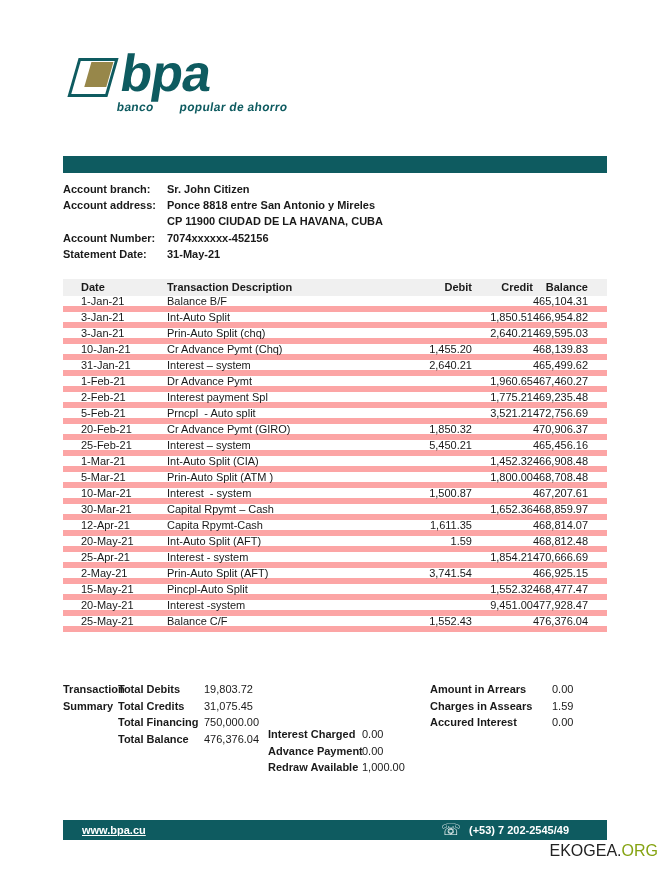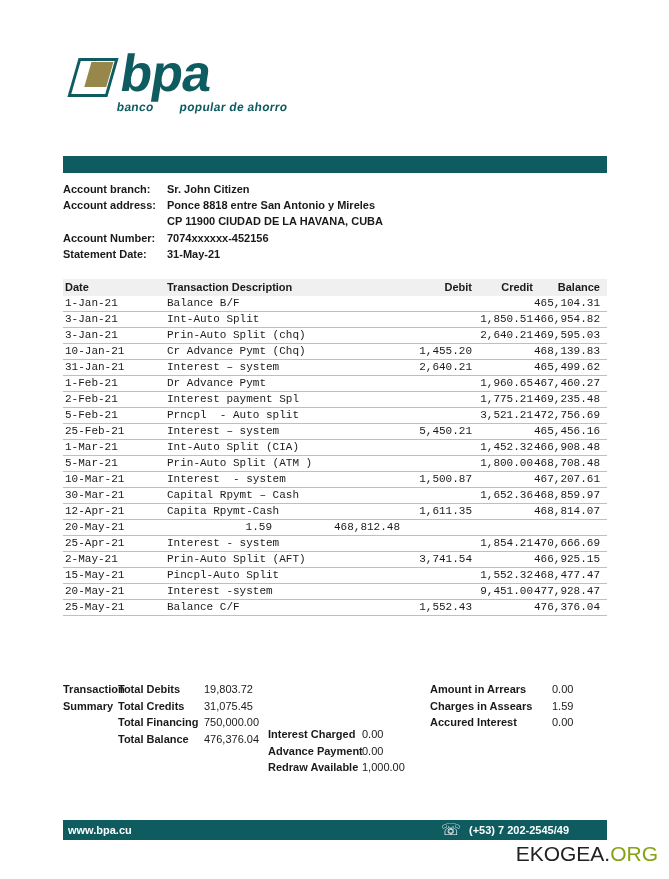"Date" .cell.c-date { padding-left: 2px -> 18px }
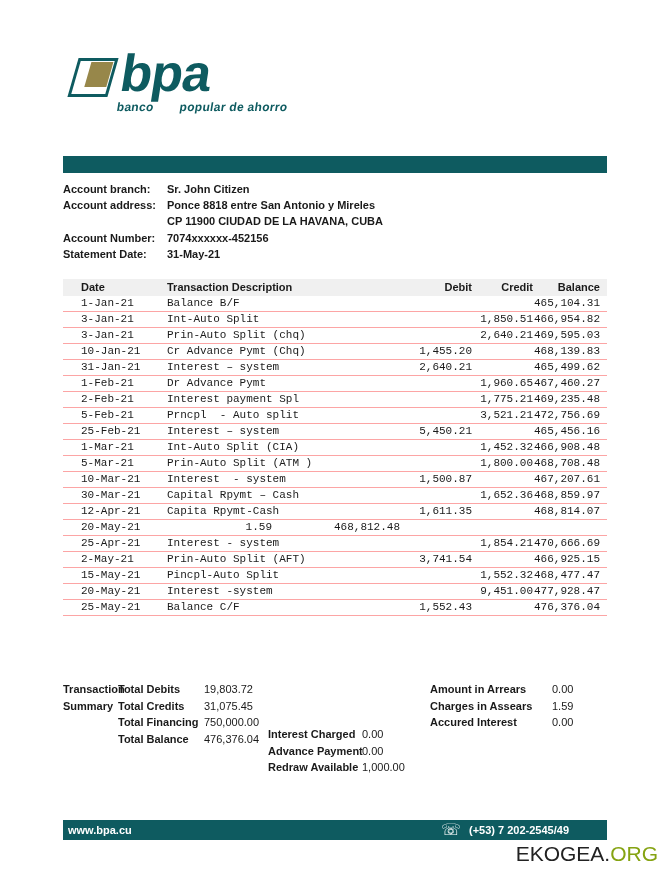"Balance" .cell.c-balance { padding-right: 7px -> 19px }
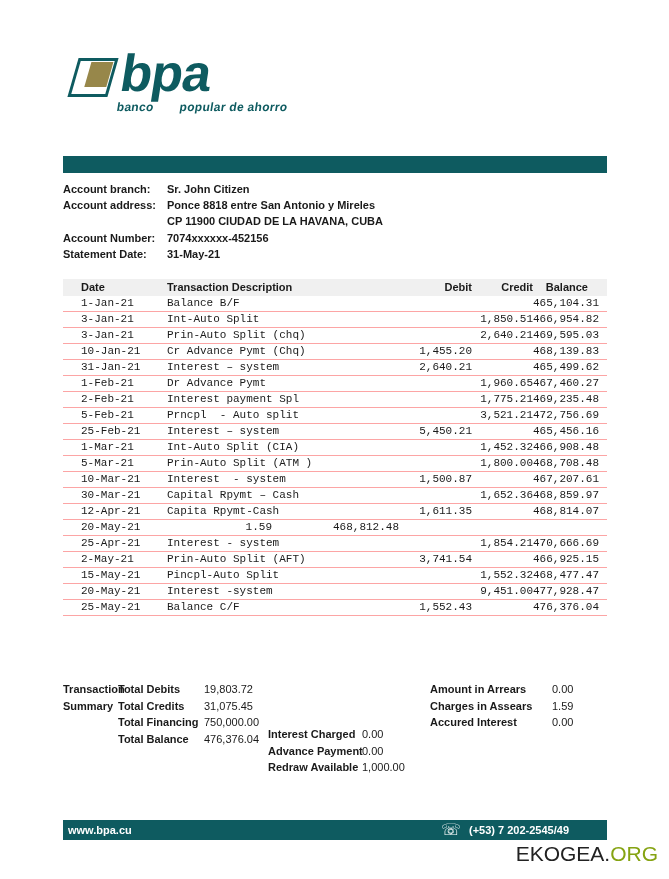"1-Jan-21" .trow { border-bottom: 1px solid #fca5a5 -> 6px solid #fca5a5; font-family: Liberation Mono, monospace -> none }
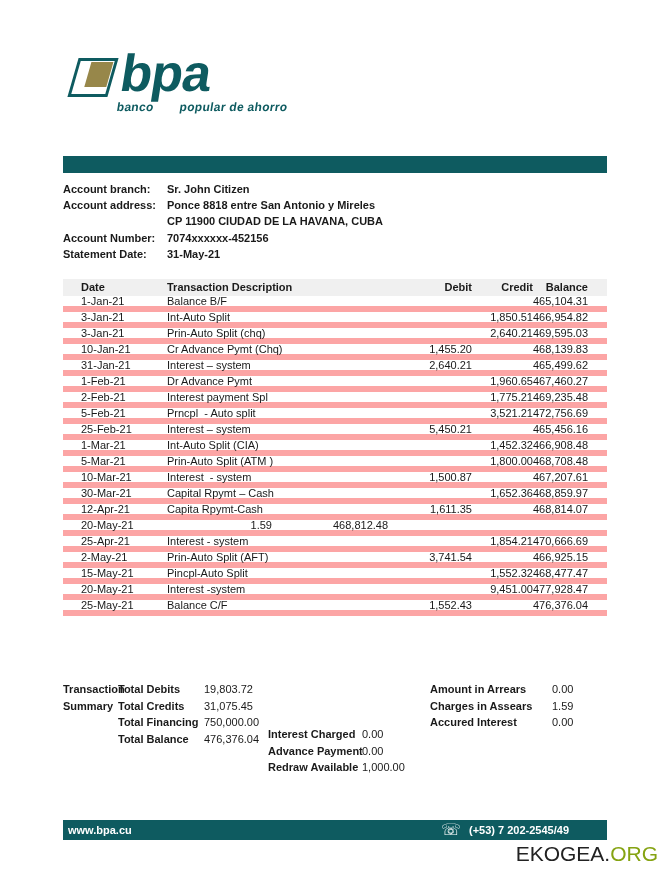"20-Feb-21" div.trow { html: none -> <div> <div>20-Feb-21</div> <div>Cr Advance Pymt (GIRO)</div> <div>1,850.32</div> <div></div> <div>470,906.37</div> </div> }
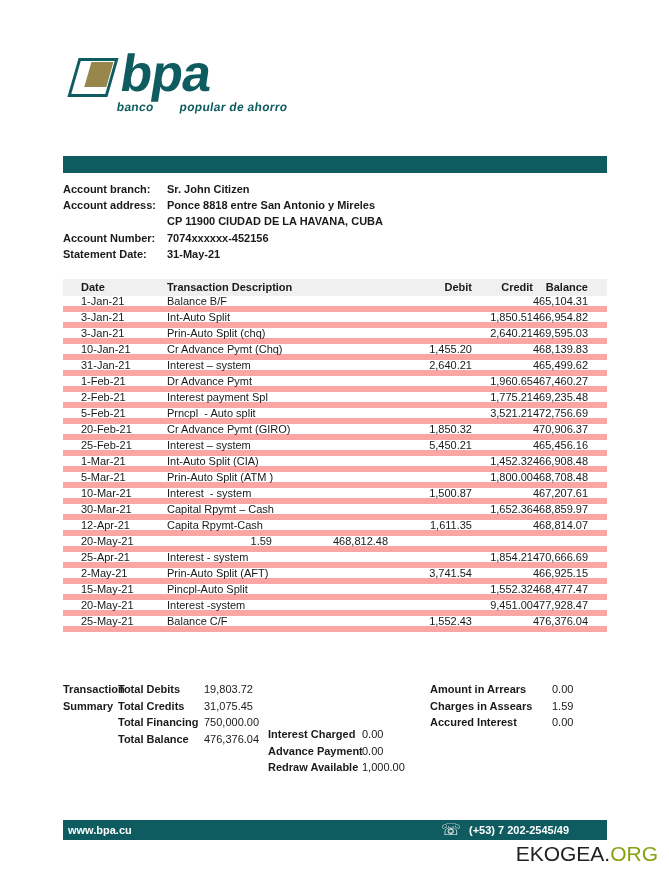"Int-Auto Split (AFT)" div.cell { html: none -> <div>Int-Auto Split (AFT)</div> }
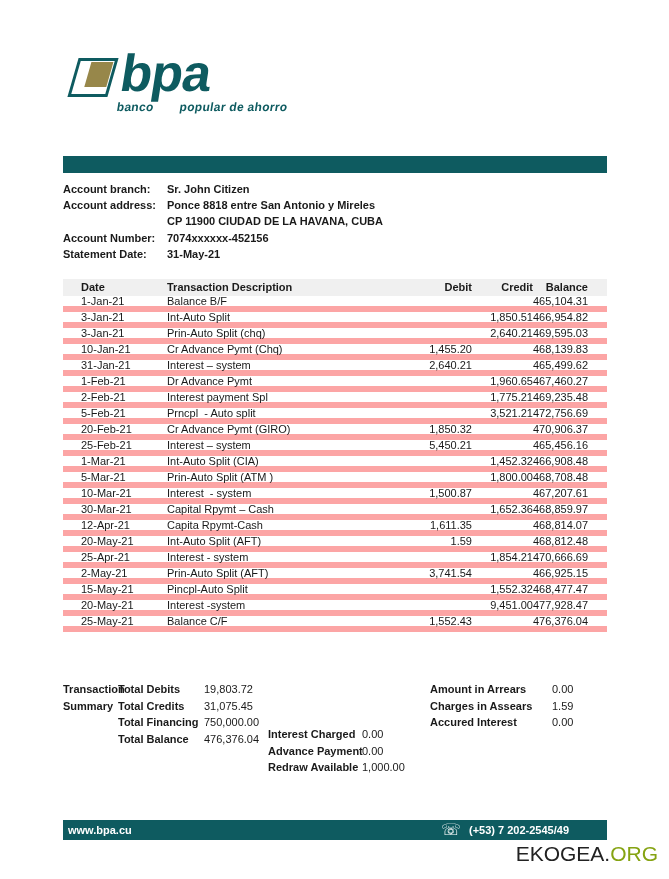"www.bpa.cu" .site { margin-left: 5px -> 19px; text-decoration: none -> underline }
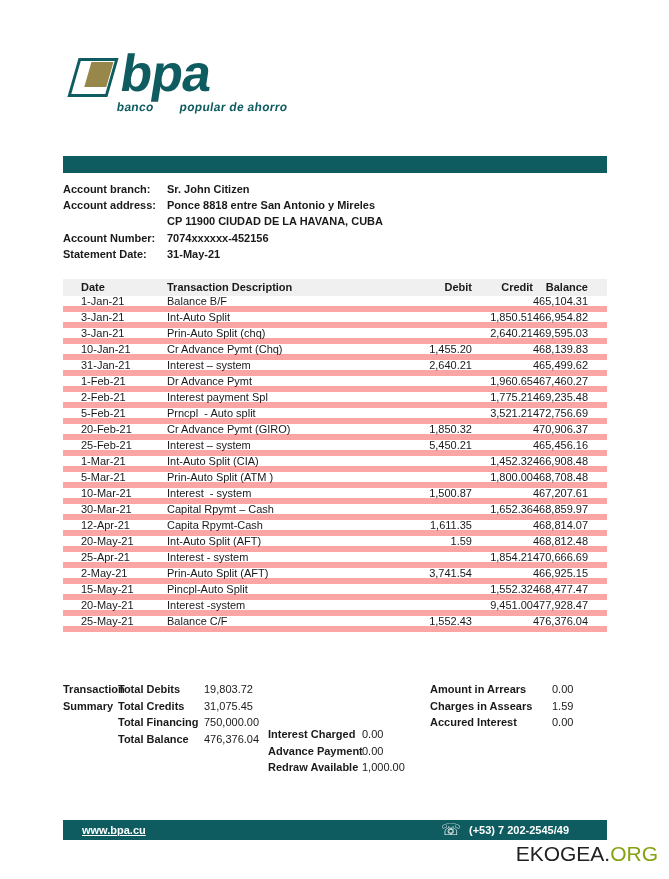"EKOGEA.ORG" .watermark { font-size: 21px -> 16px }
